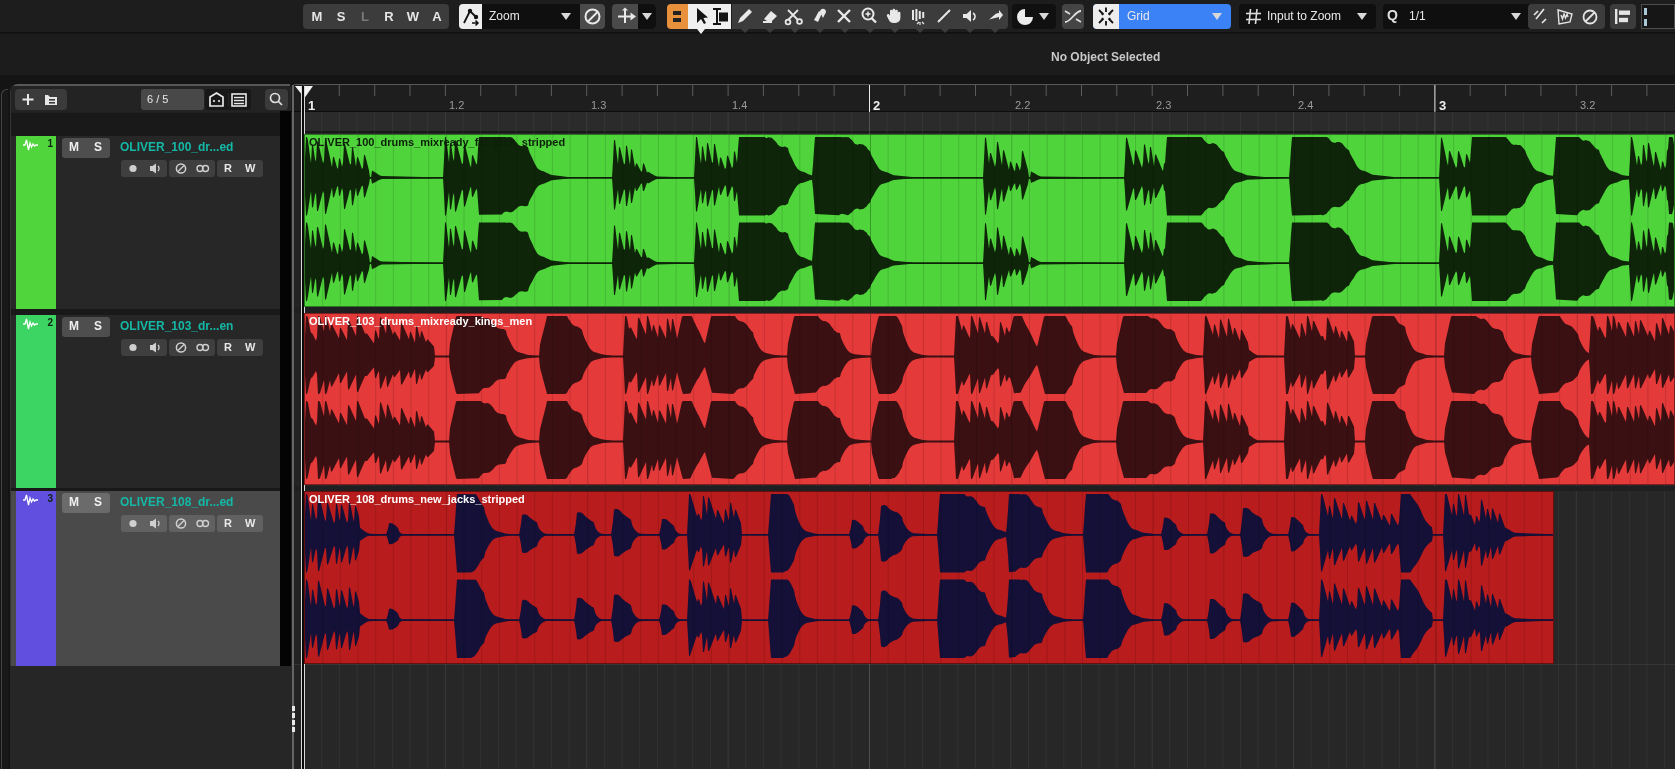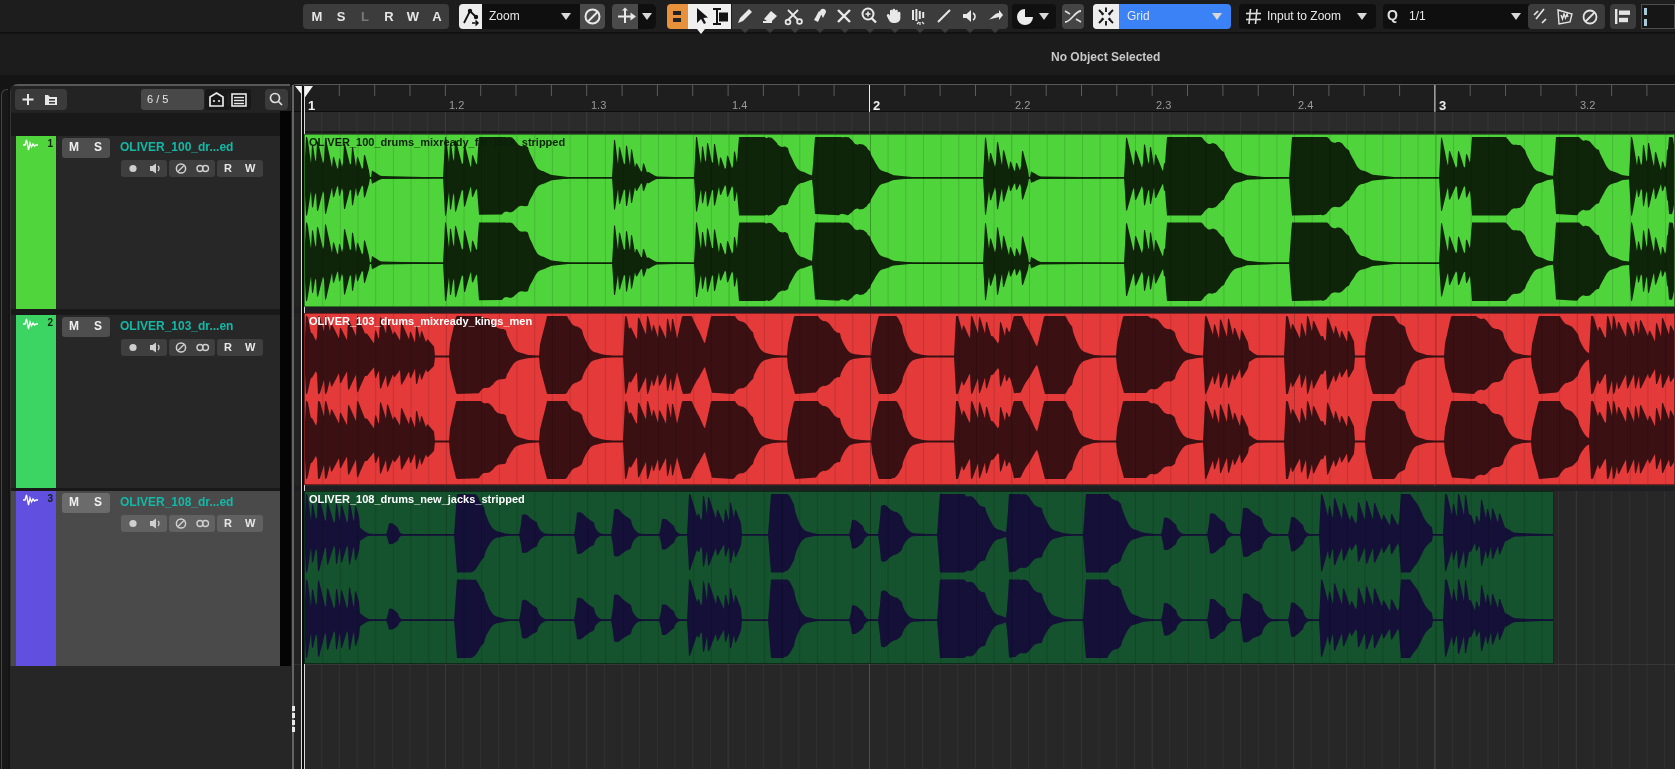"OLIVER_108_drums_new_jacks_stripped" div.region { background: #14532d -> #b91c1c }
